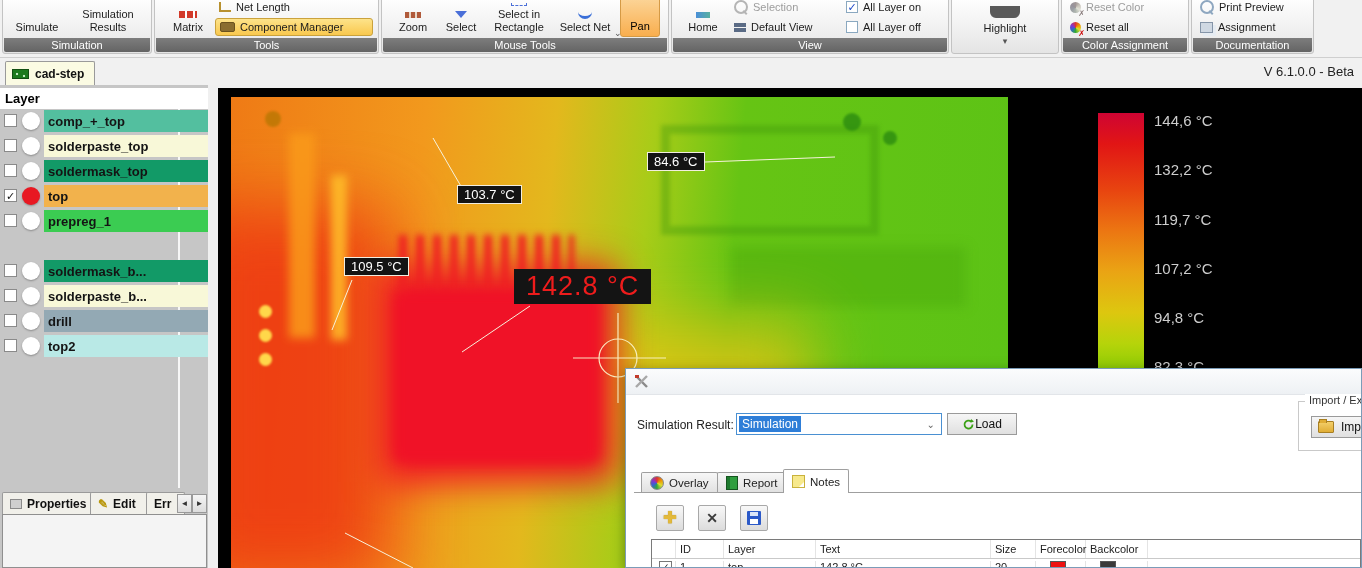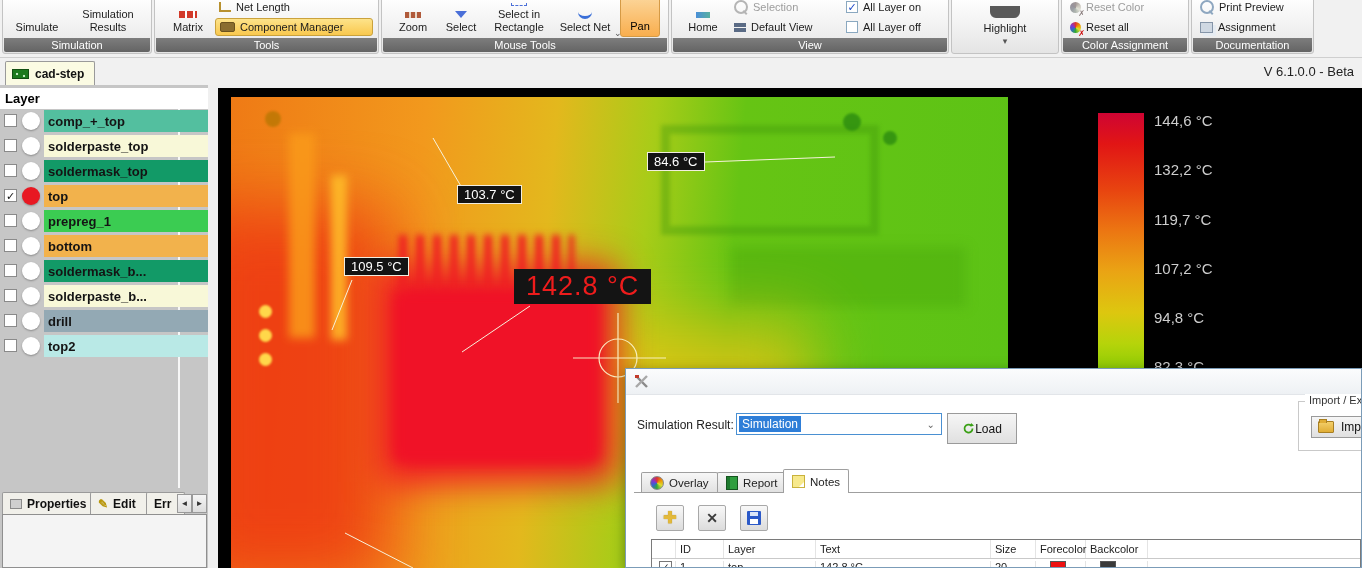"bottom" div.lrow { html: <div> <span></span> <span></span> <span></span> <span>bottom</span> </div> -> none }
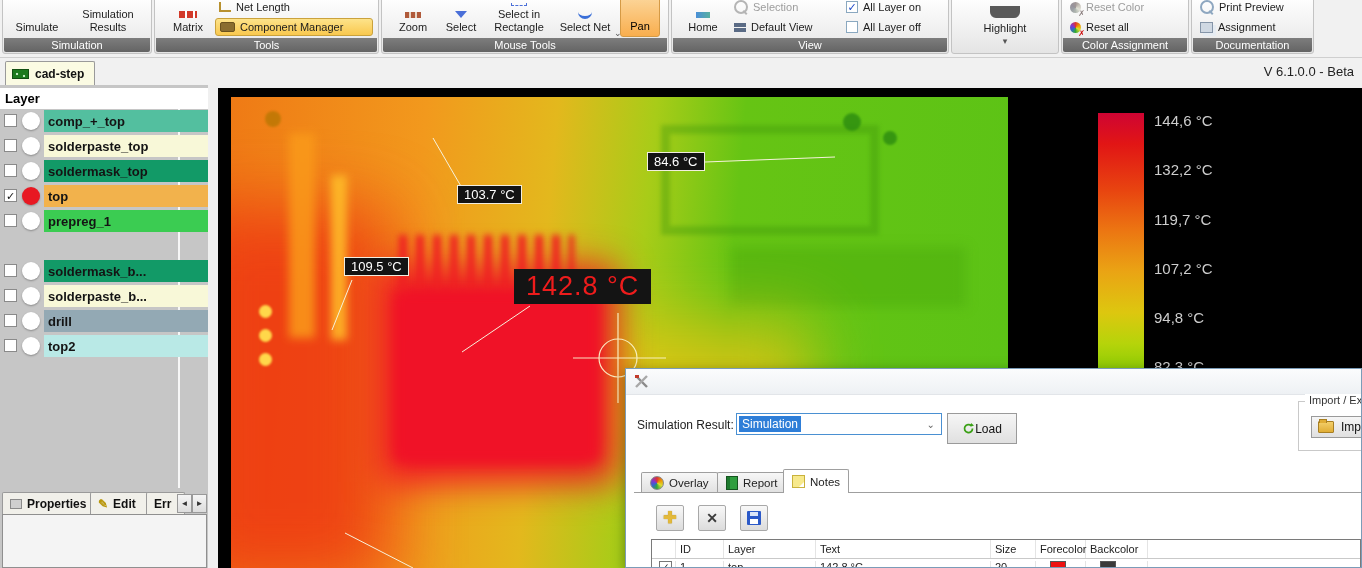"Load" .loadbtn { height: 31px -> 22px }
